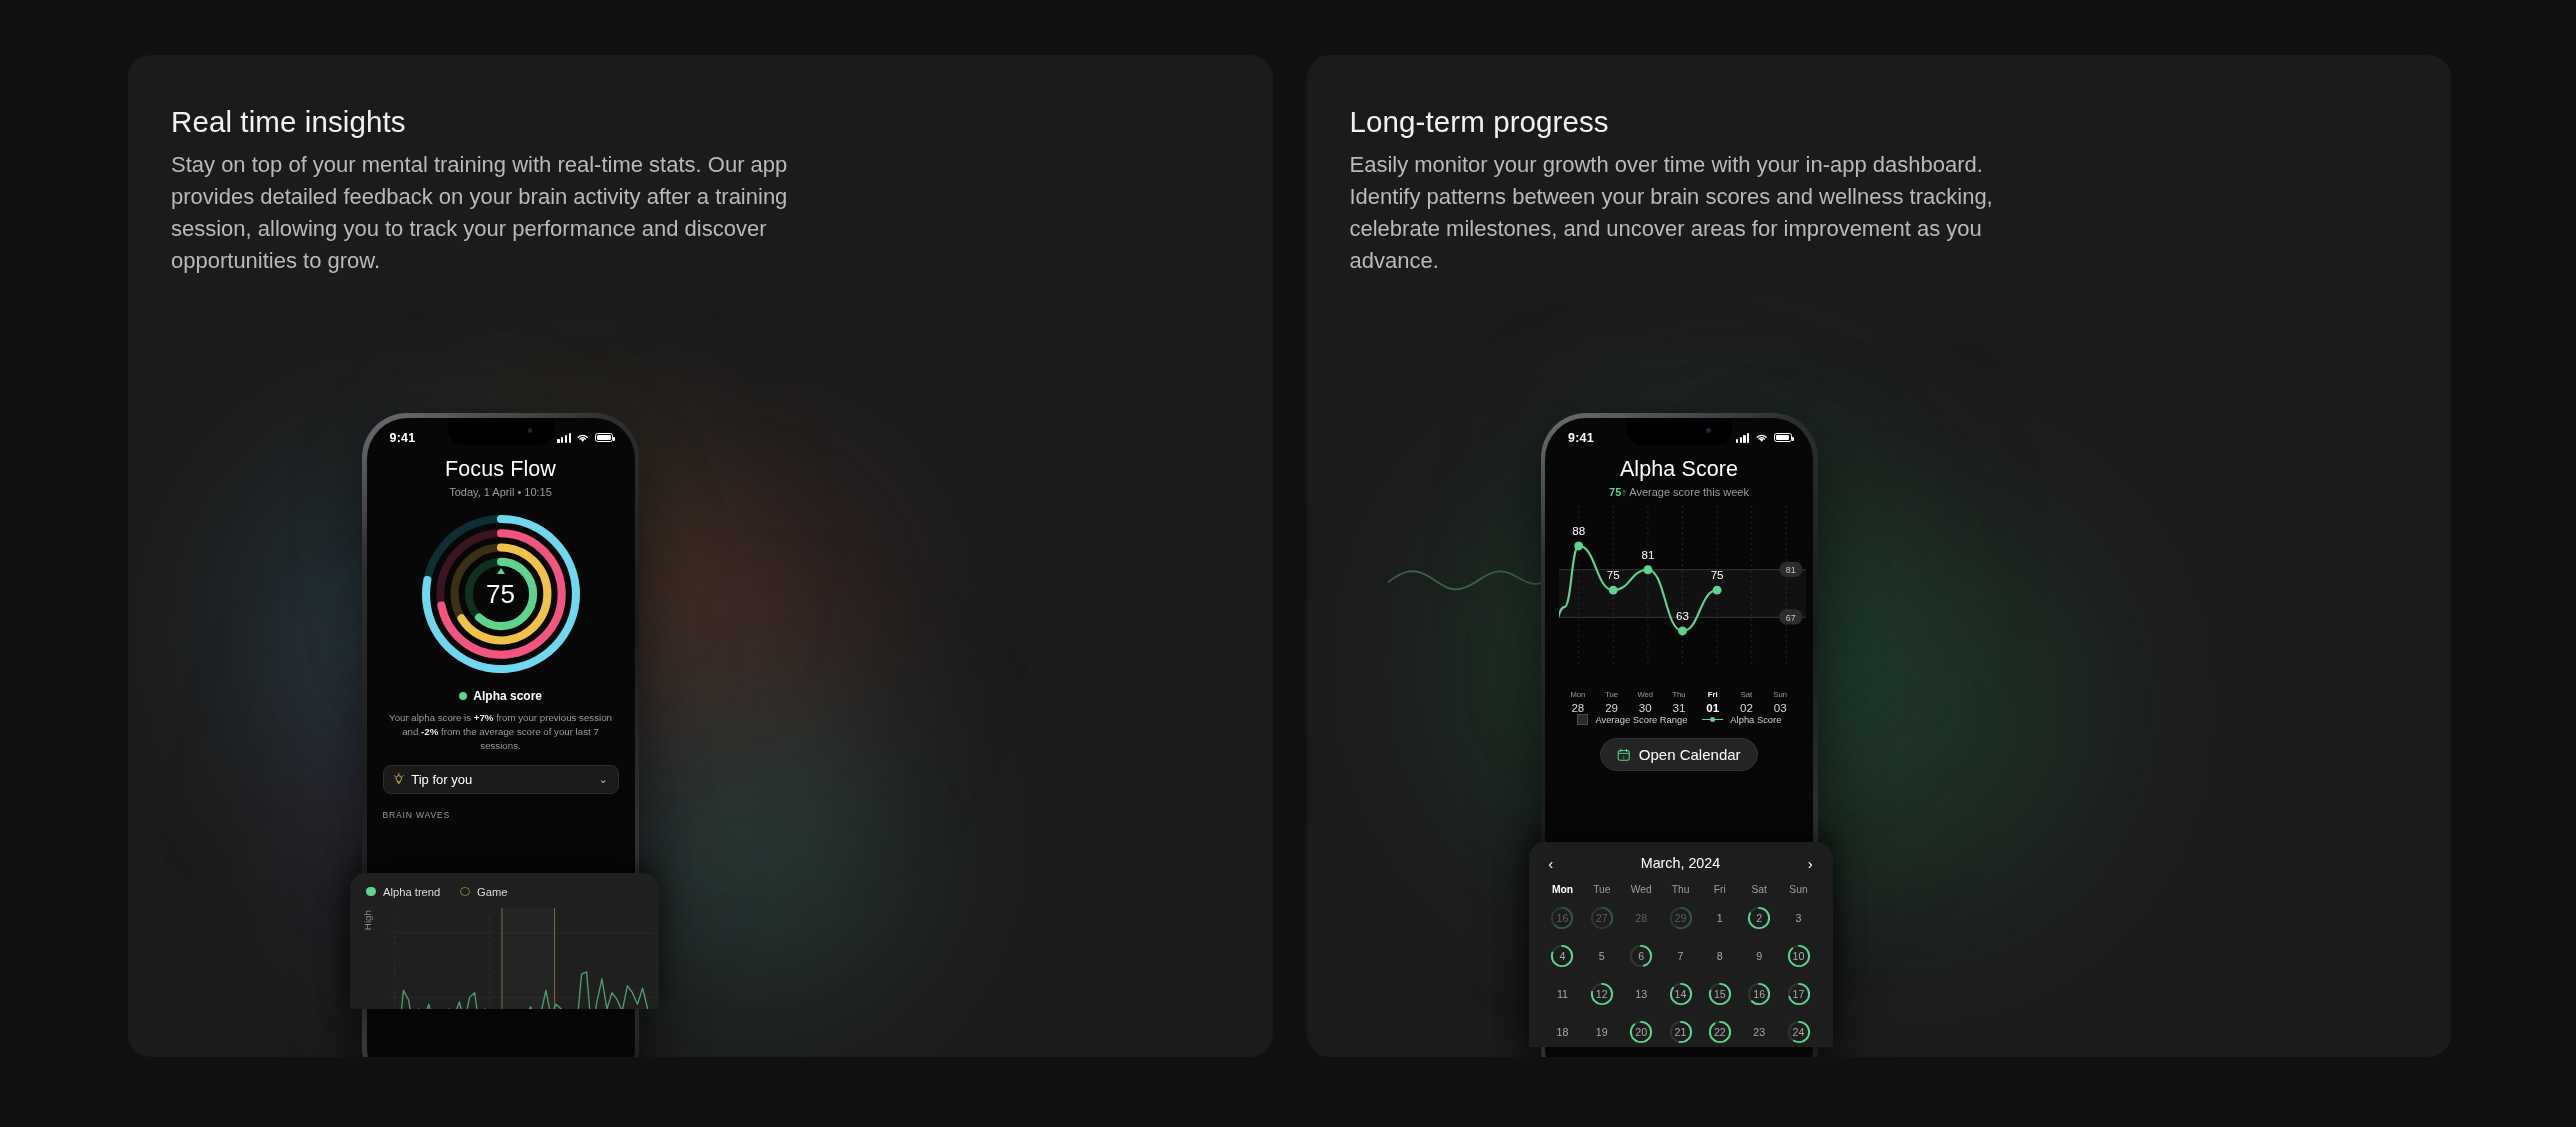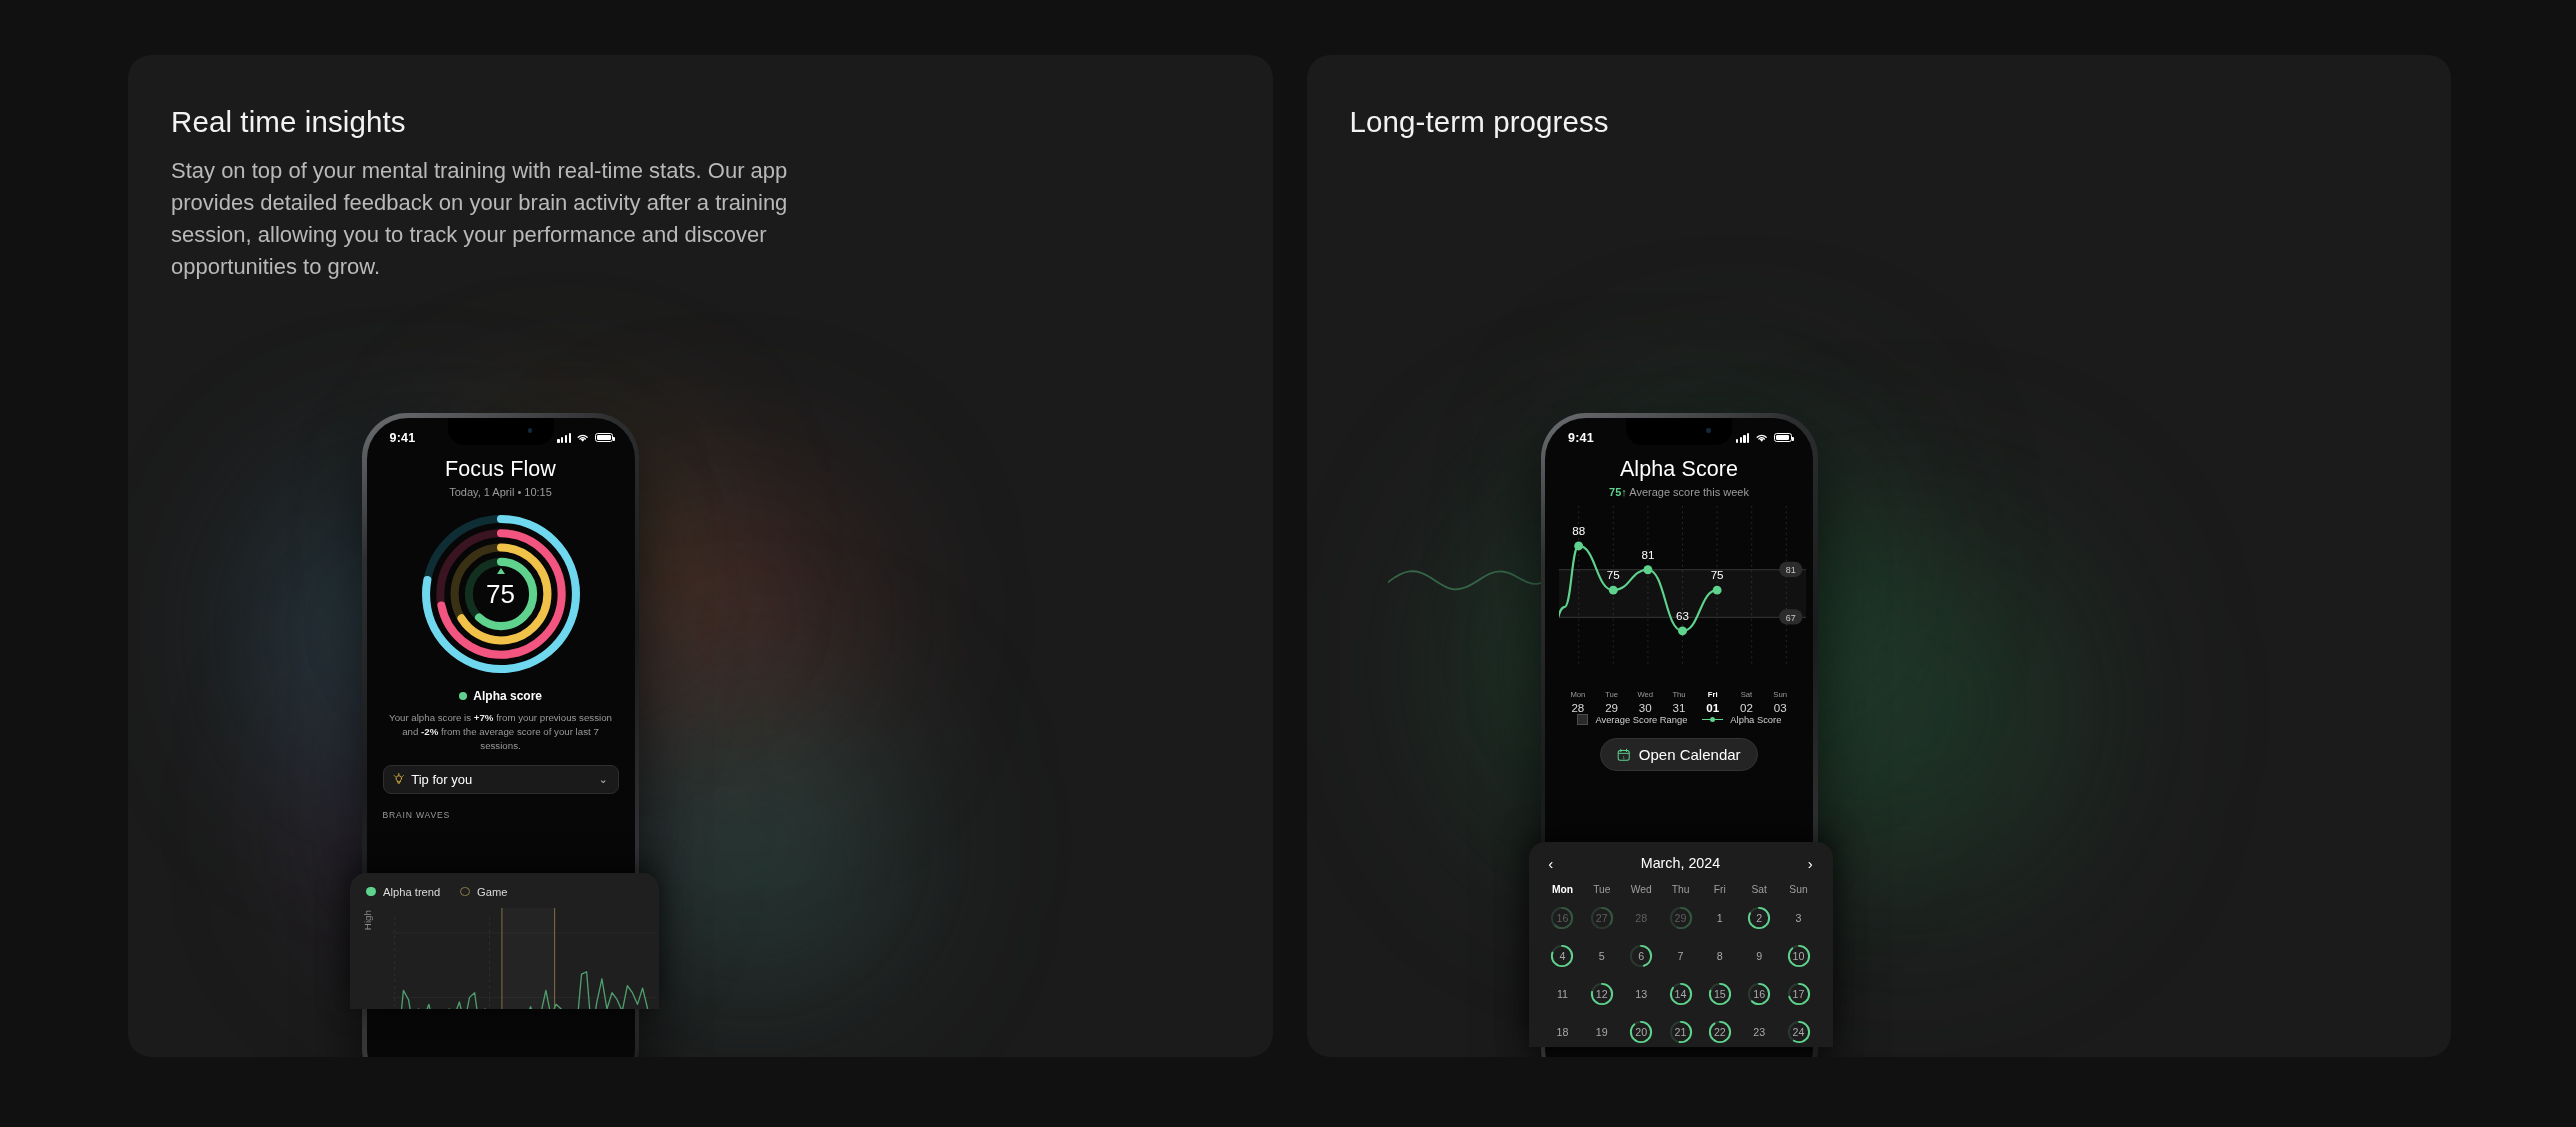"Real time insights" .card-title { margin-bottom: 16px -> 10px }
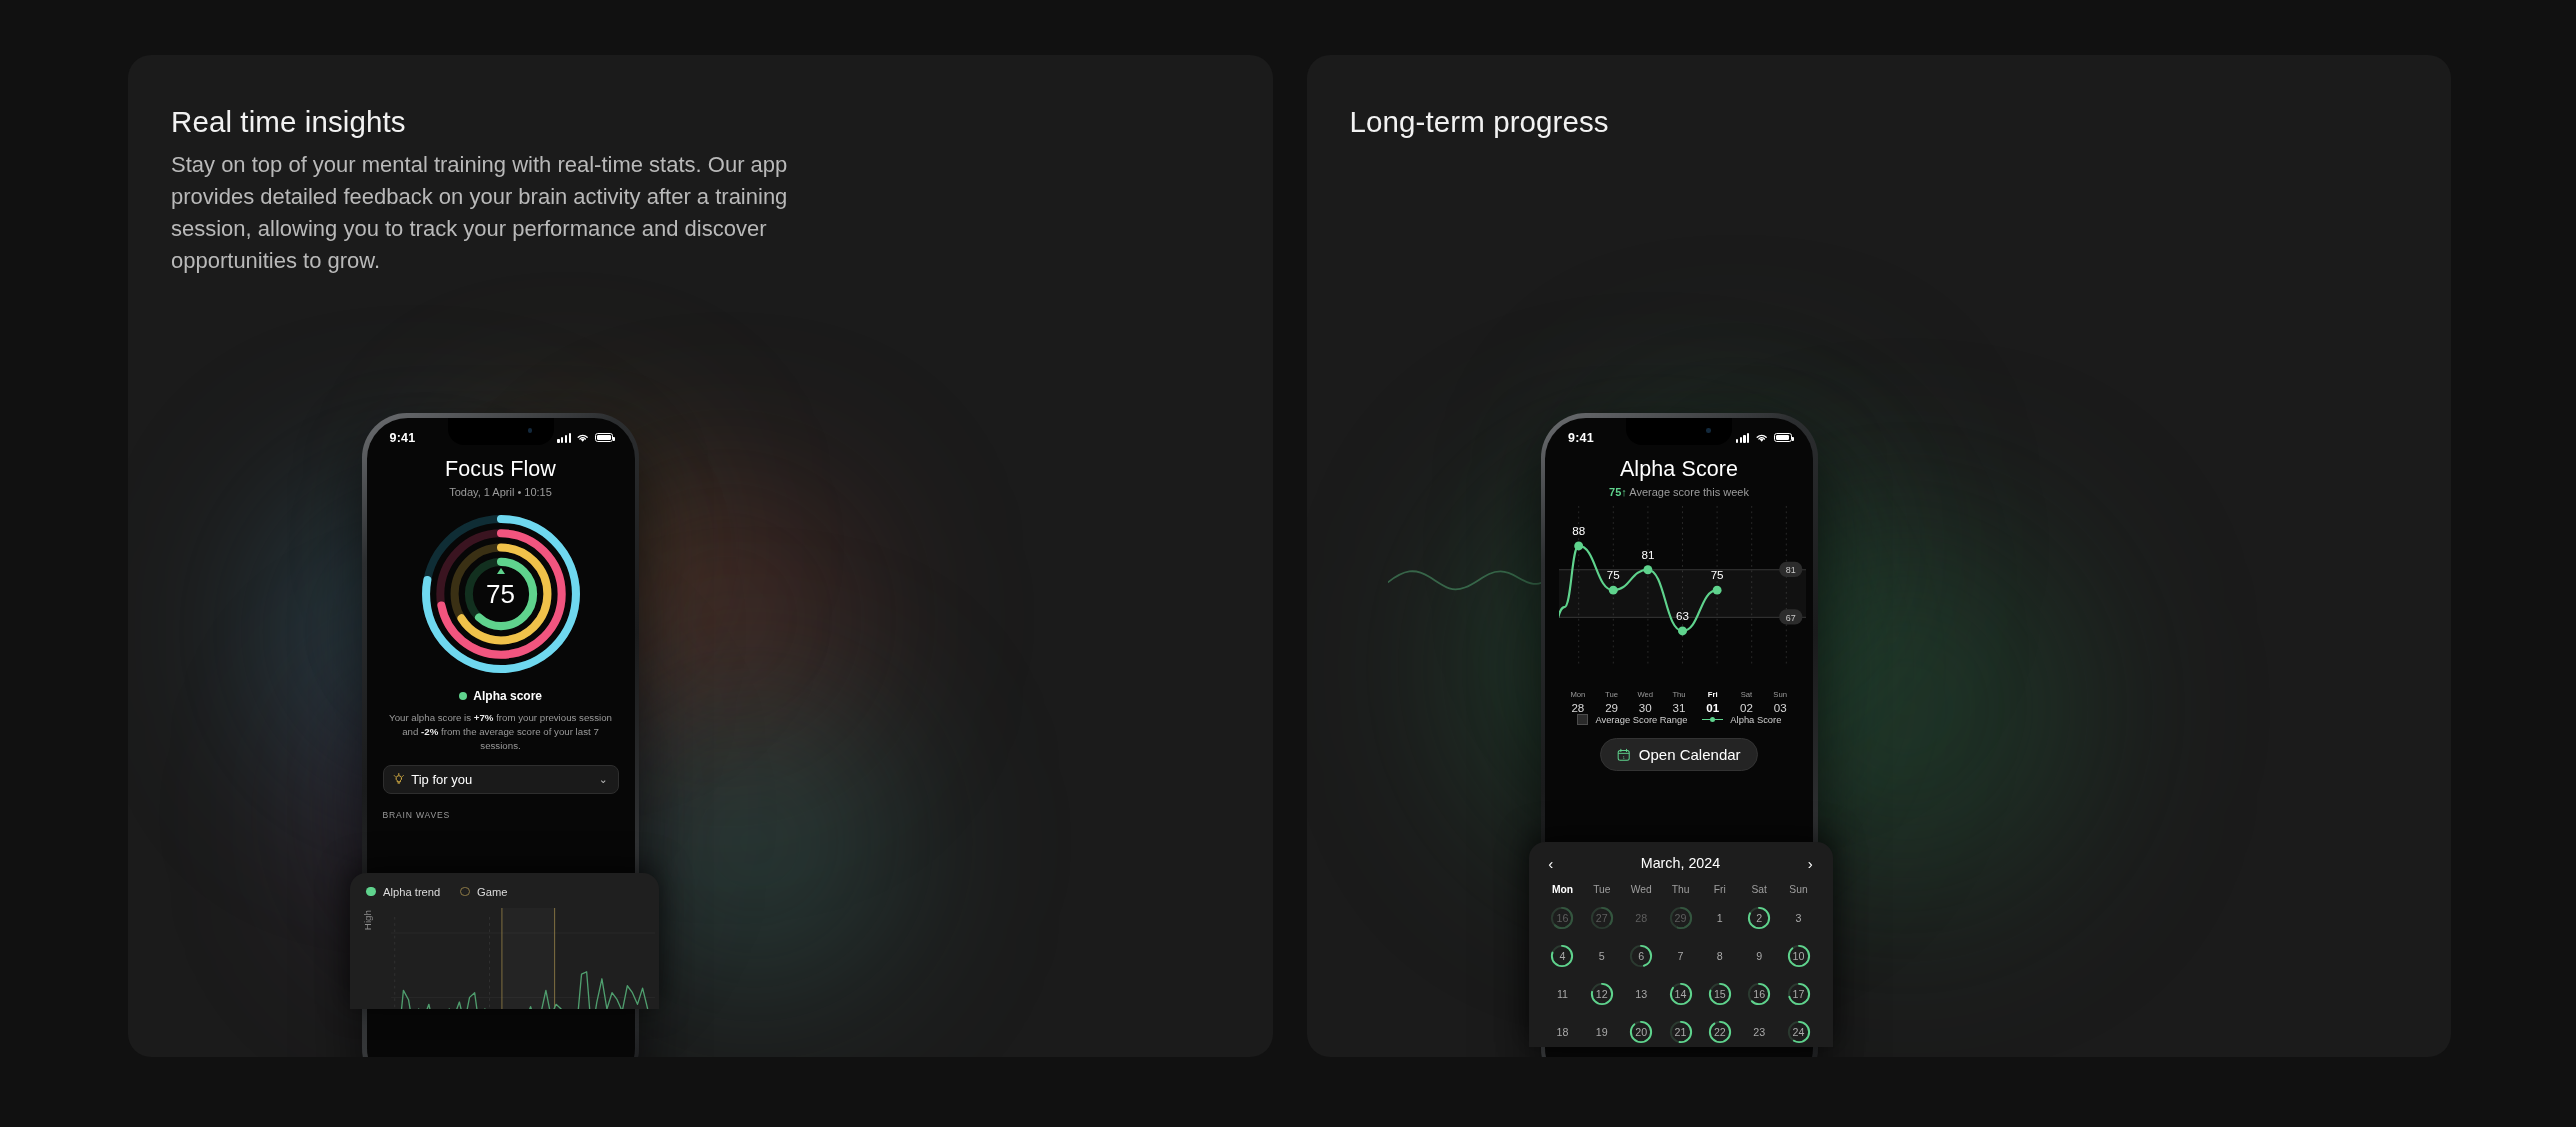"Easily monitor your growth over" div.card-desc { html: none -> <div>Easily monitor your growth over time with your in-app dashboard. Identify patterns between your brain scores and wellness tracking, celebrate milestones, and uncover areas for improvement as you advance.</div> }
